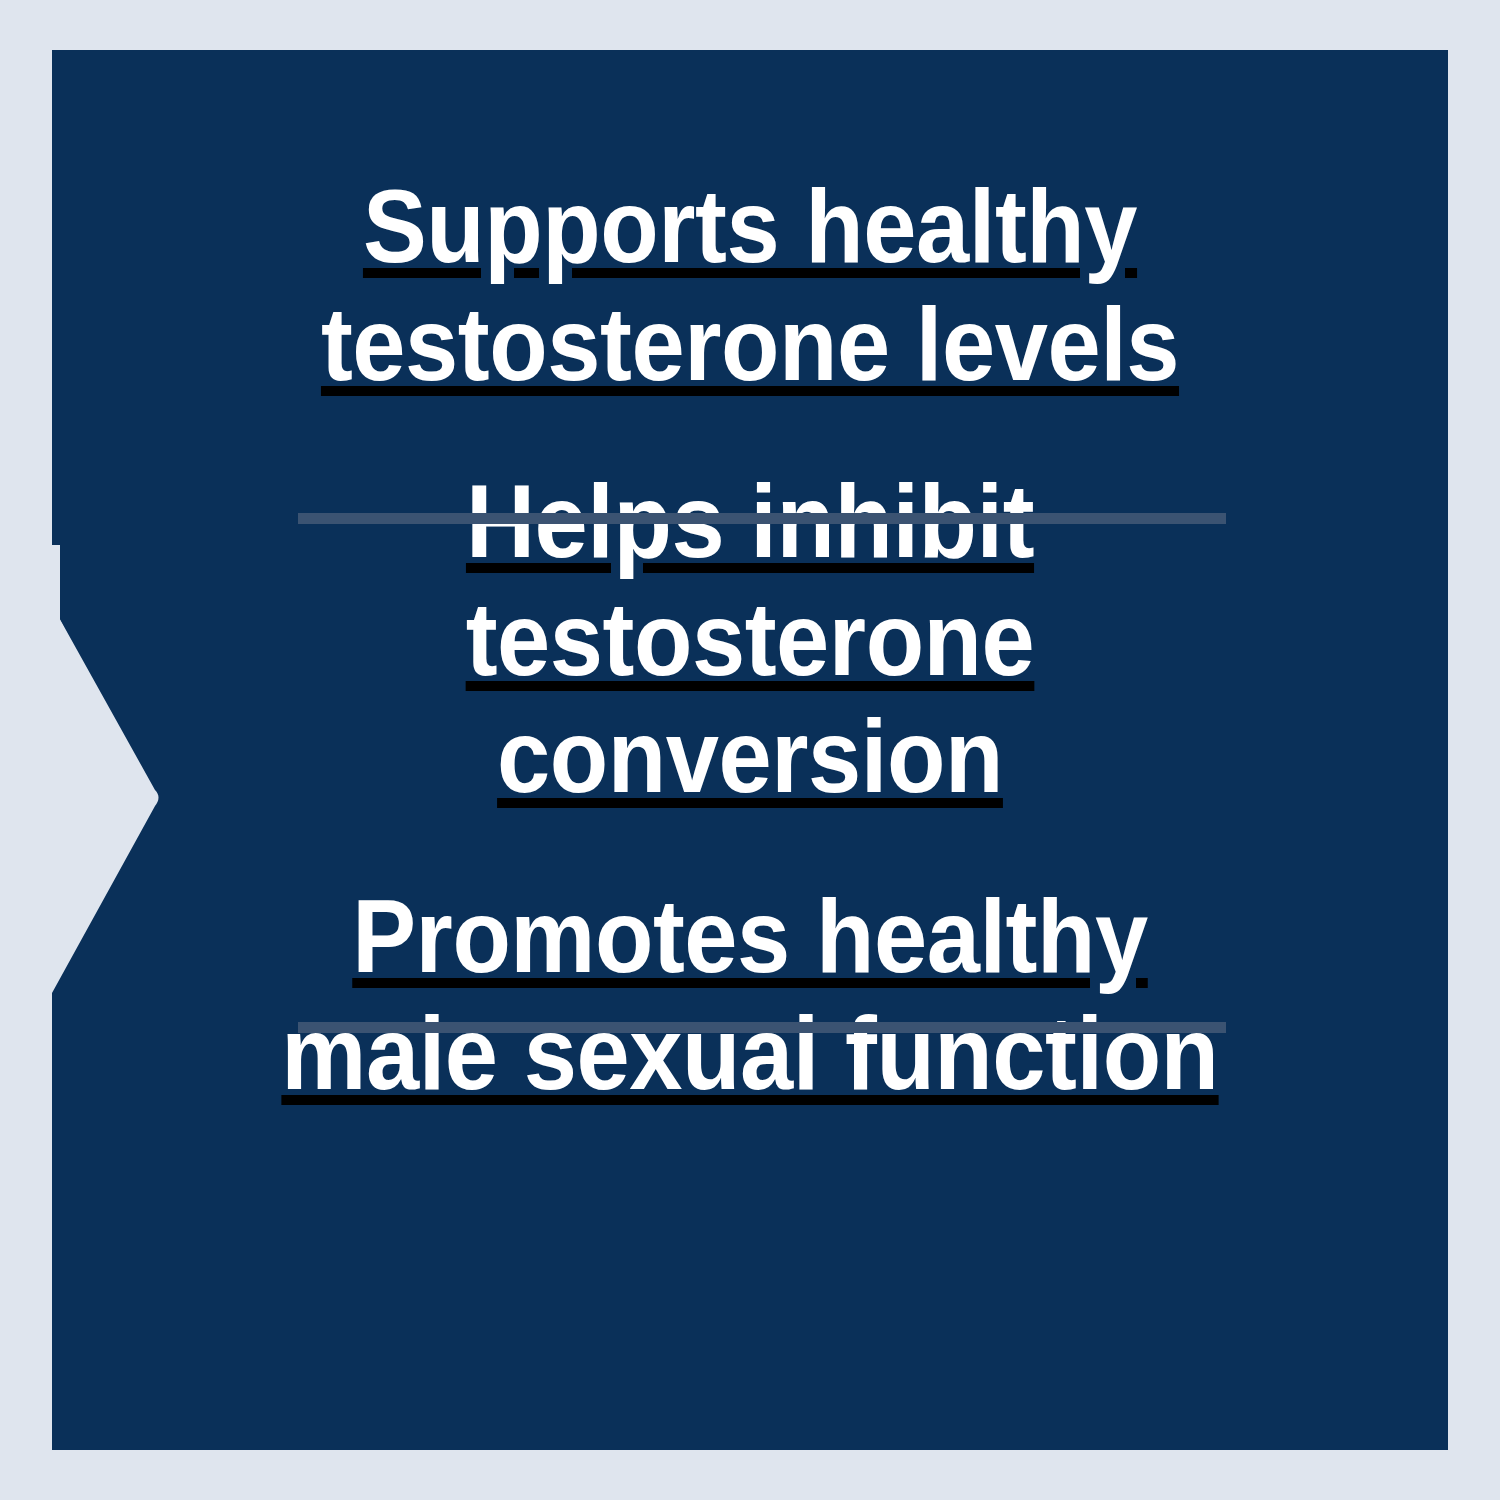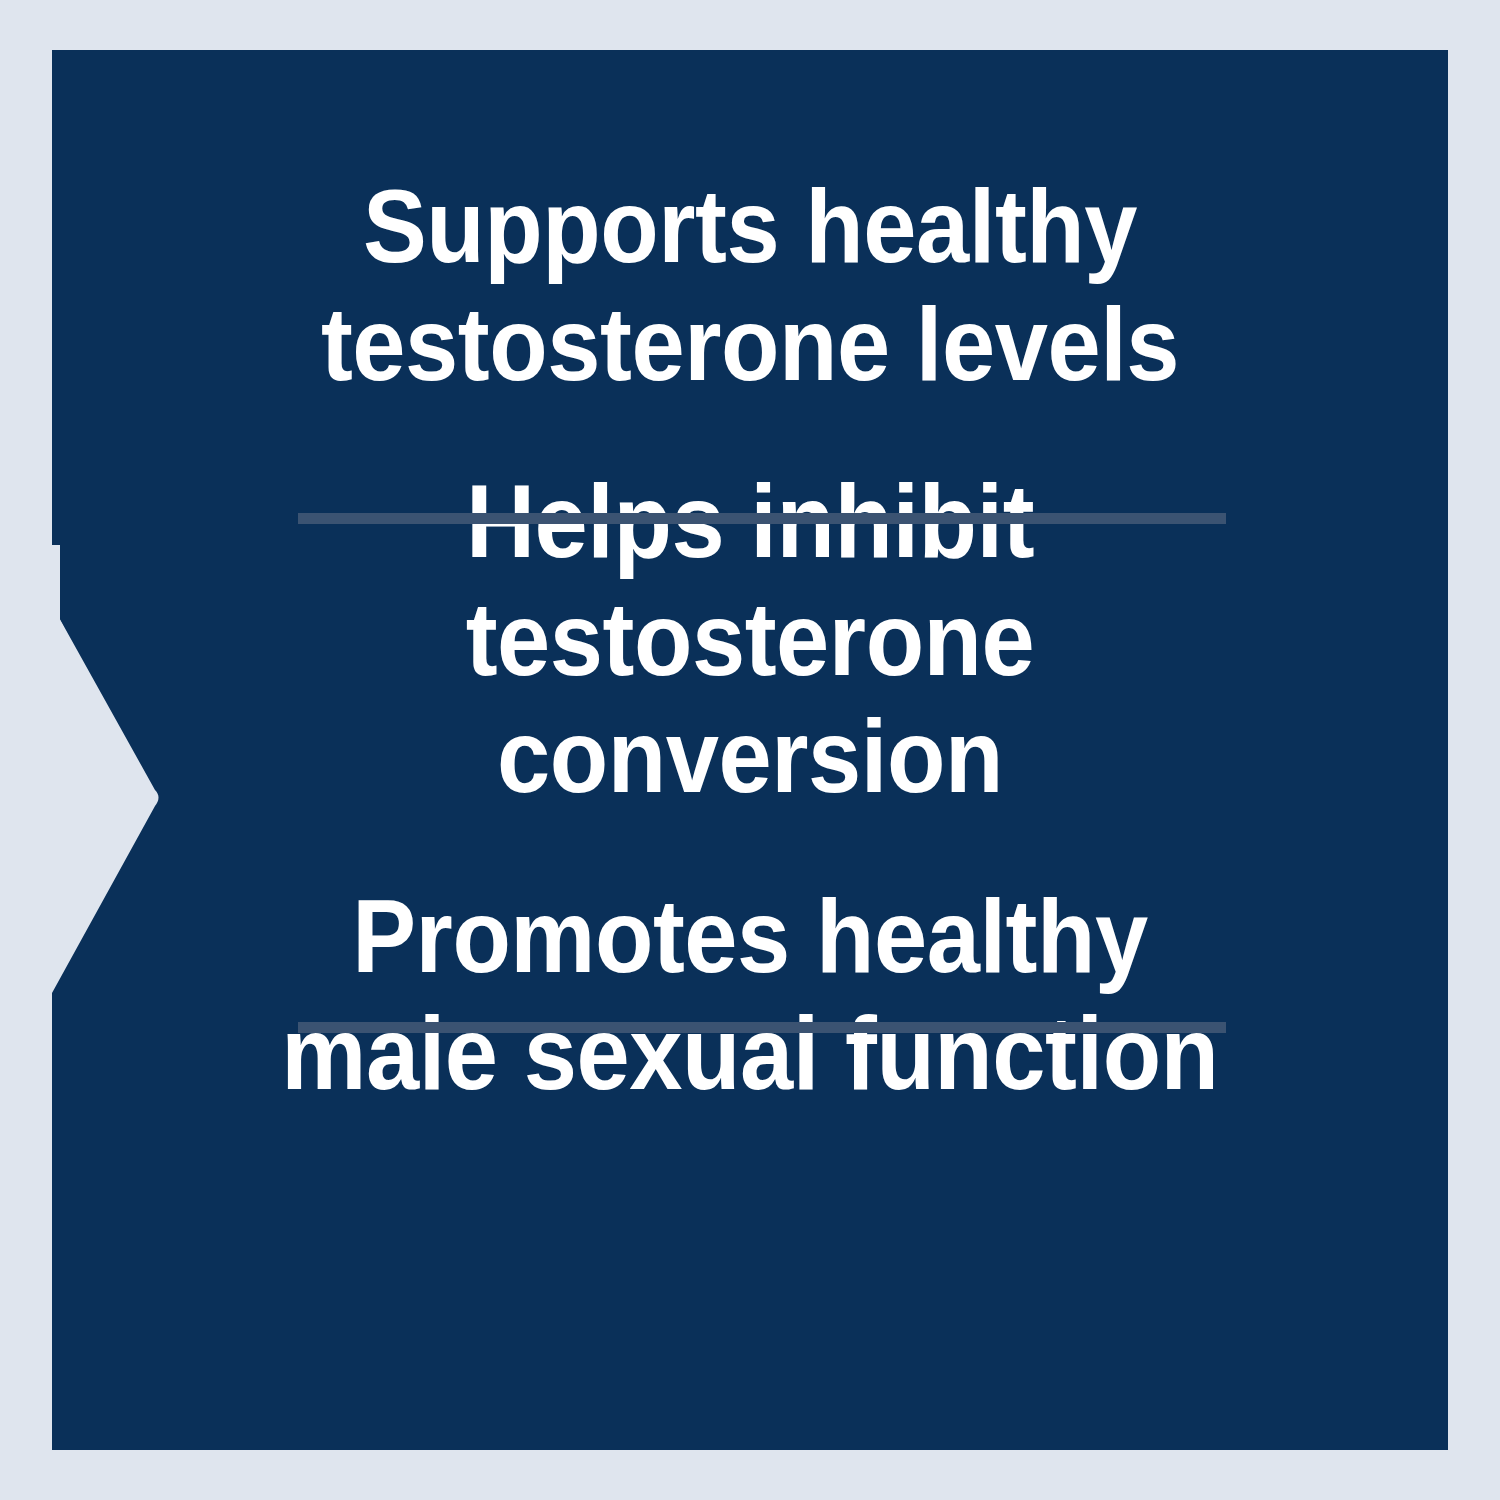"Supports healthy testosterone levels" #benefits { text-decoration: none -> underline }
